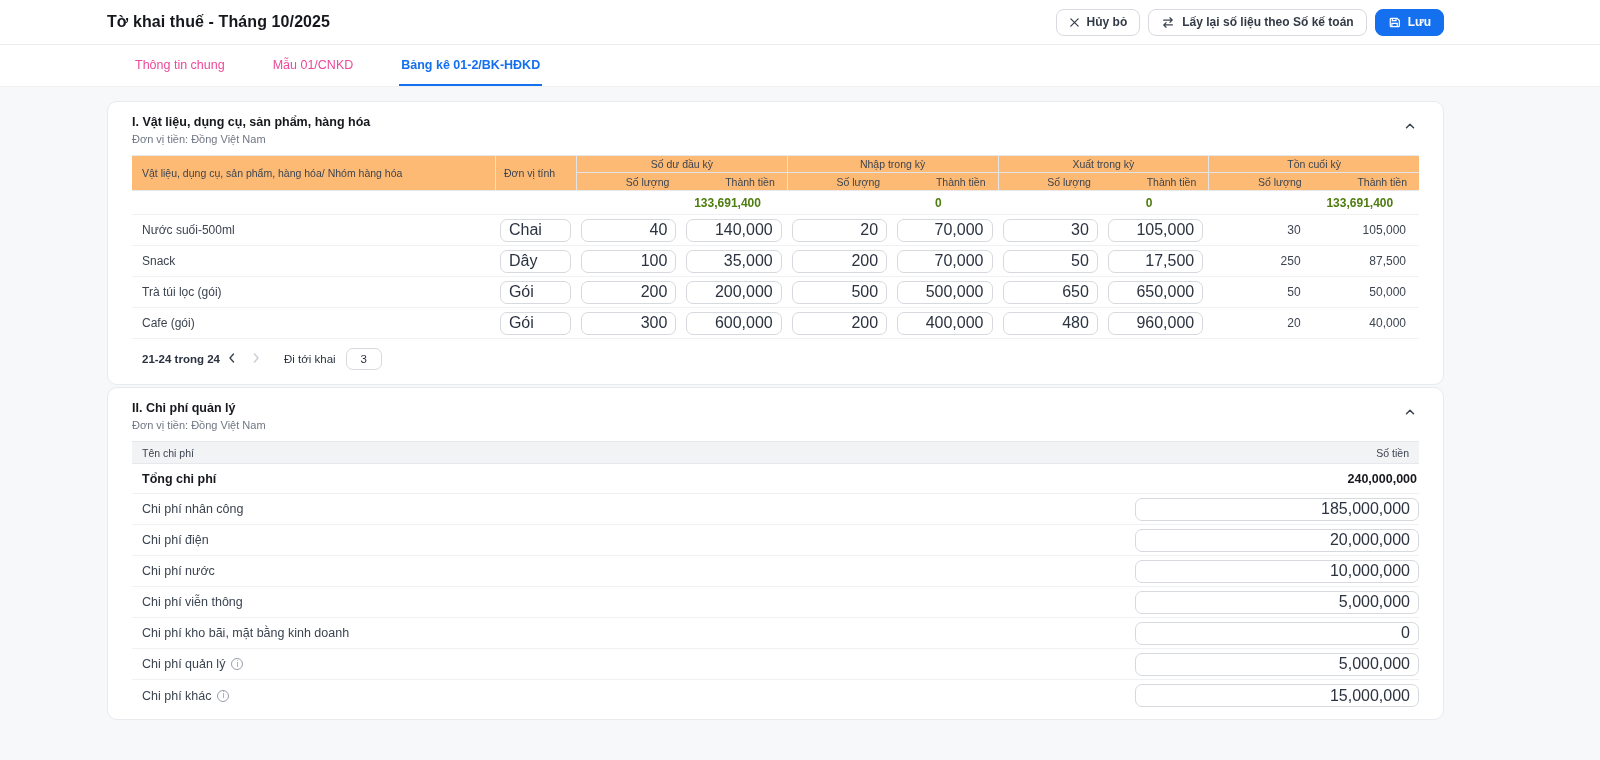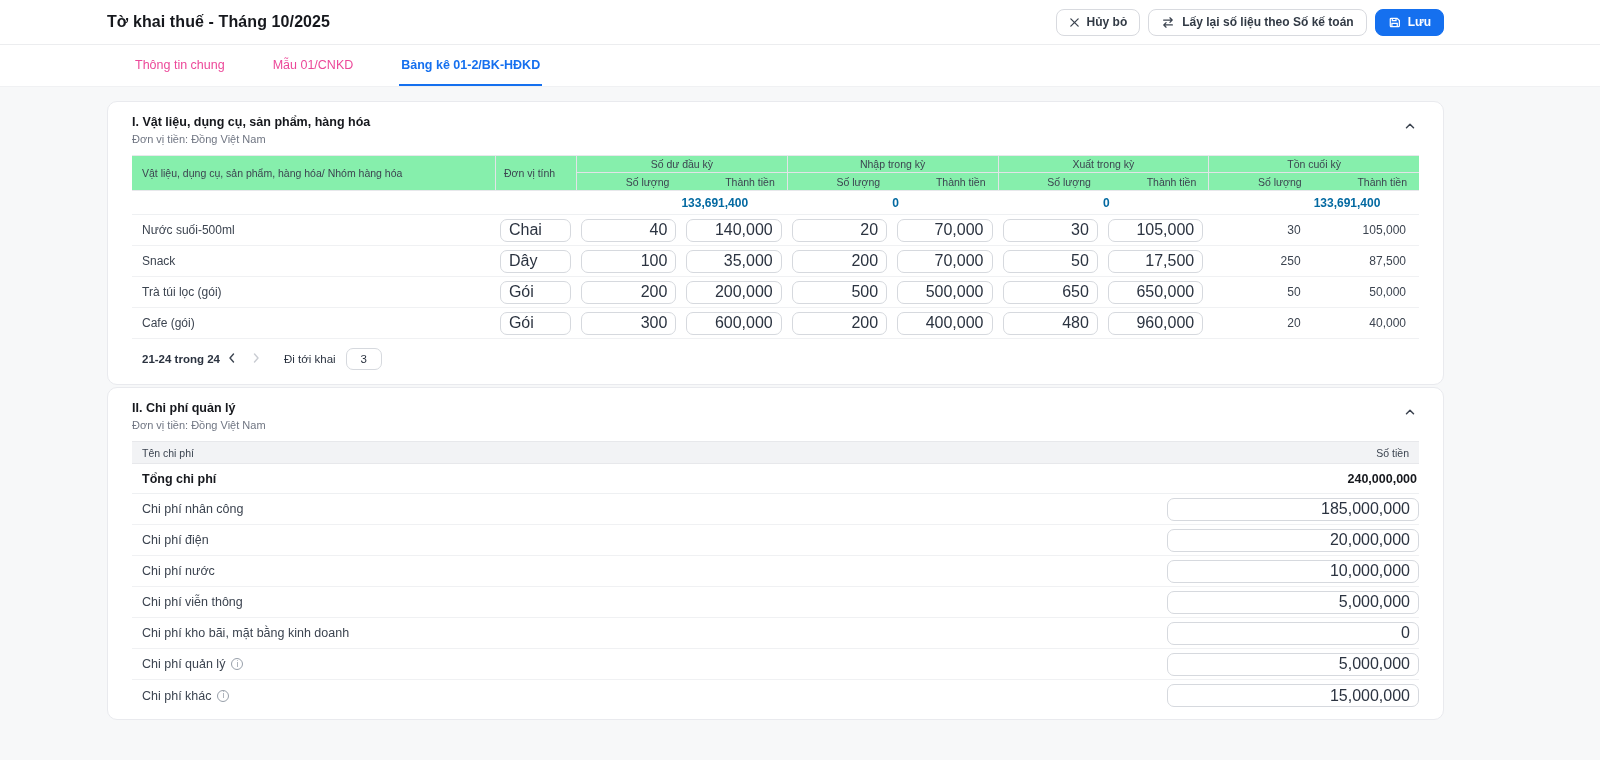"Vật liệu, dụng cụ, sản" .inv-head { background: #86efac -> #fdba74 }
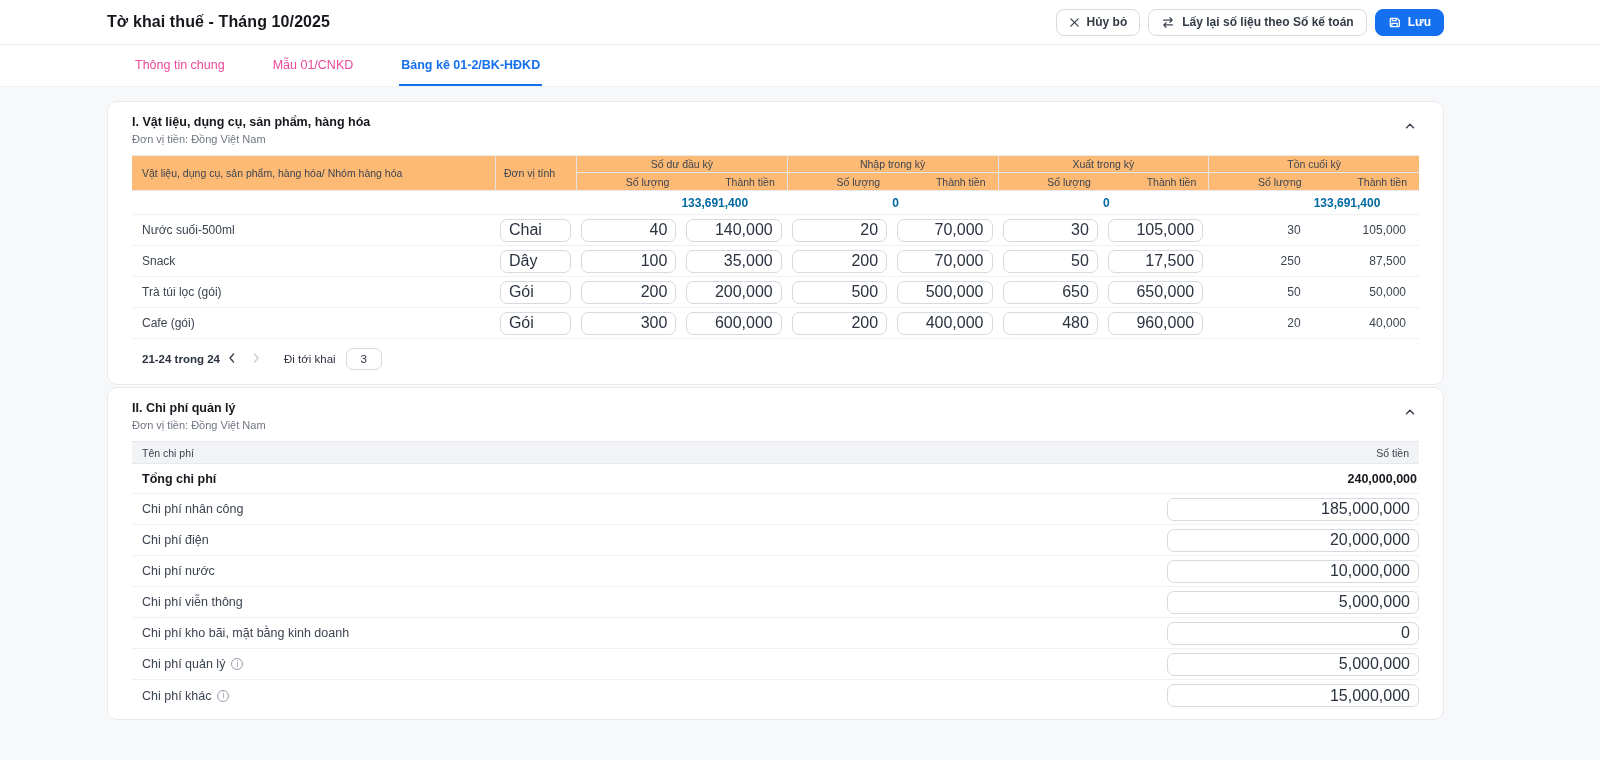"133,691,400" .tv { color: #0369a1 -> #4d7c0f; text-align: left -> center }
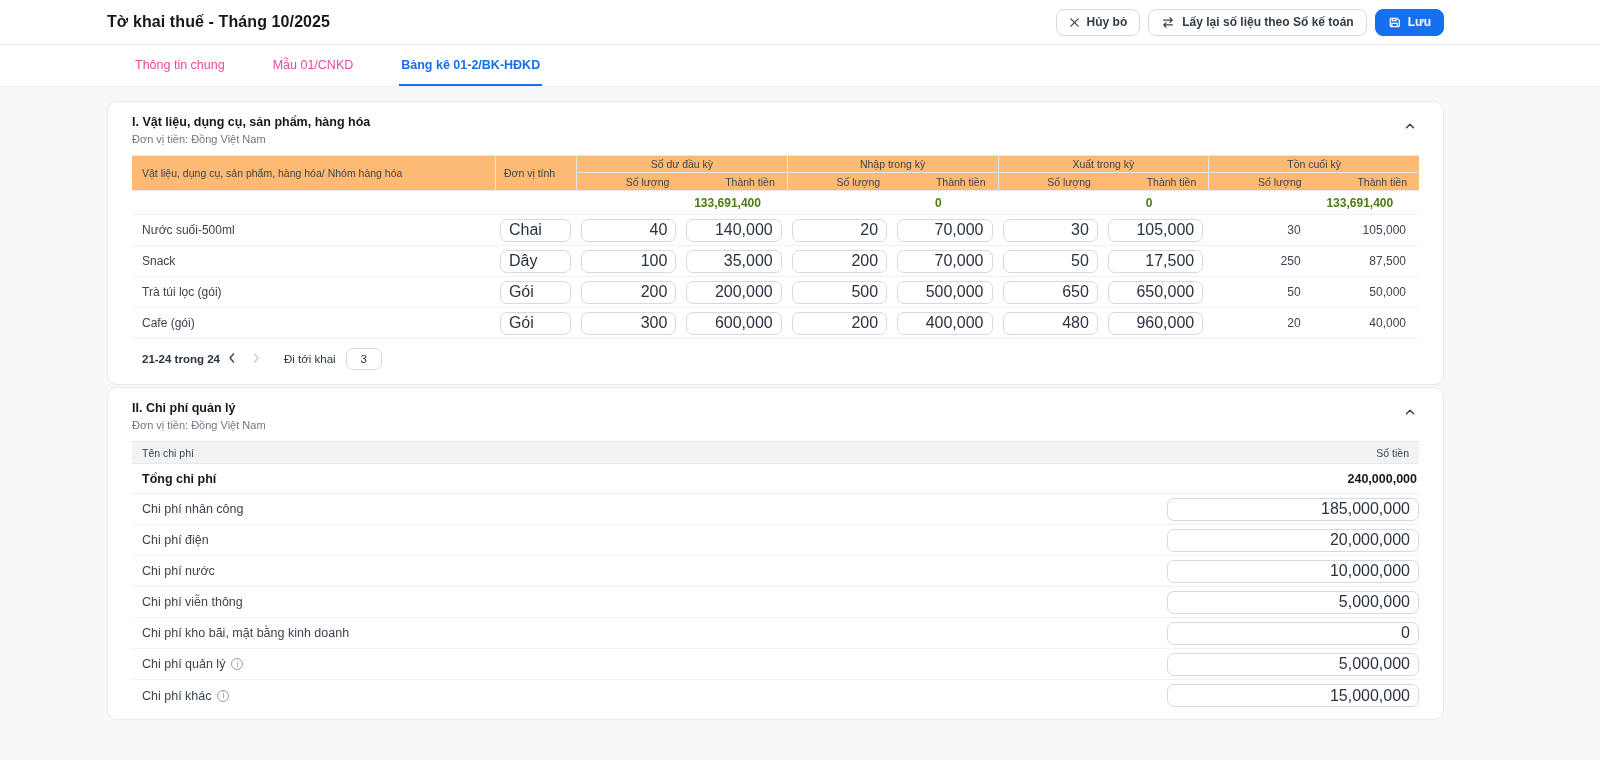"185,000,000" .exp-inp { width: 252px -> 284px }
